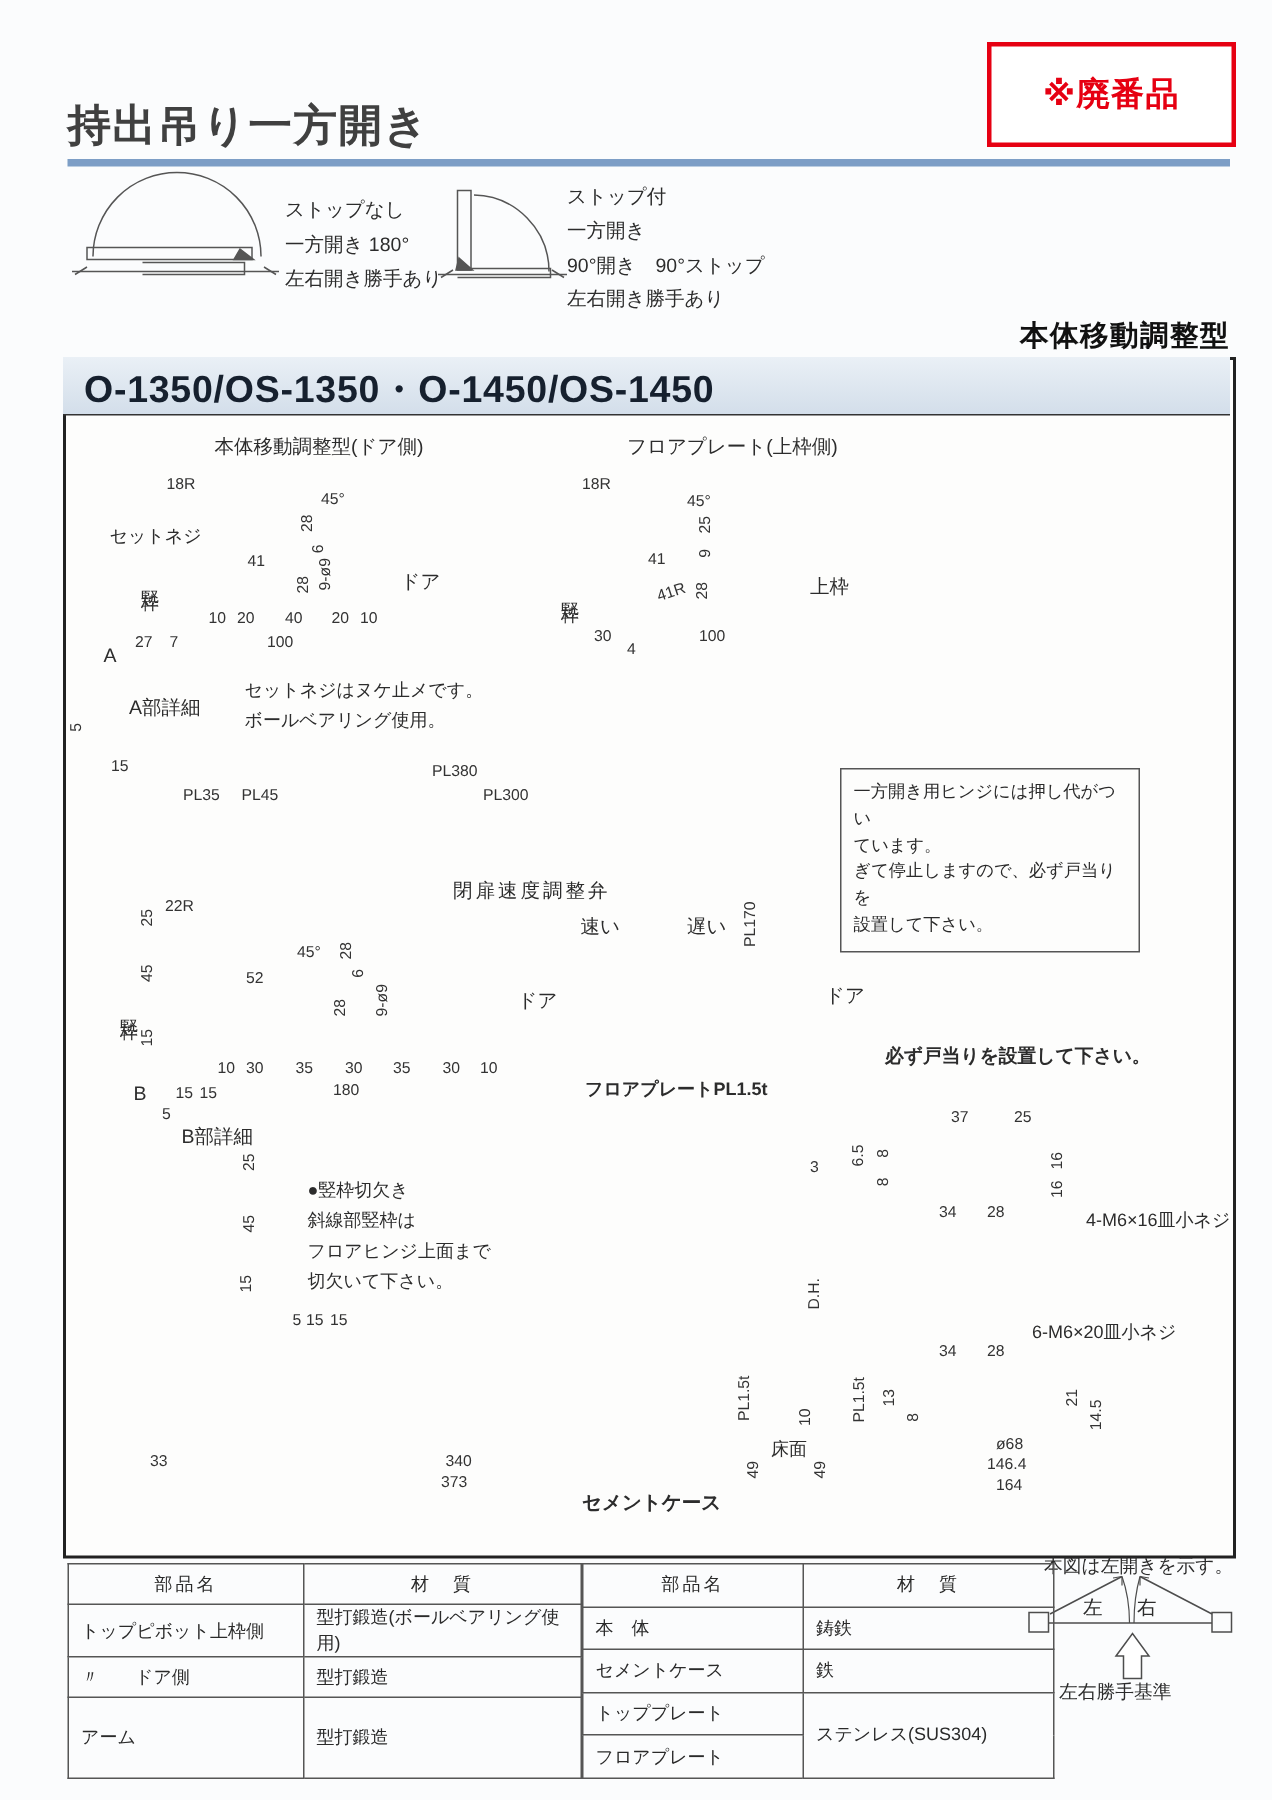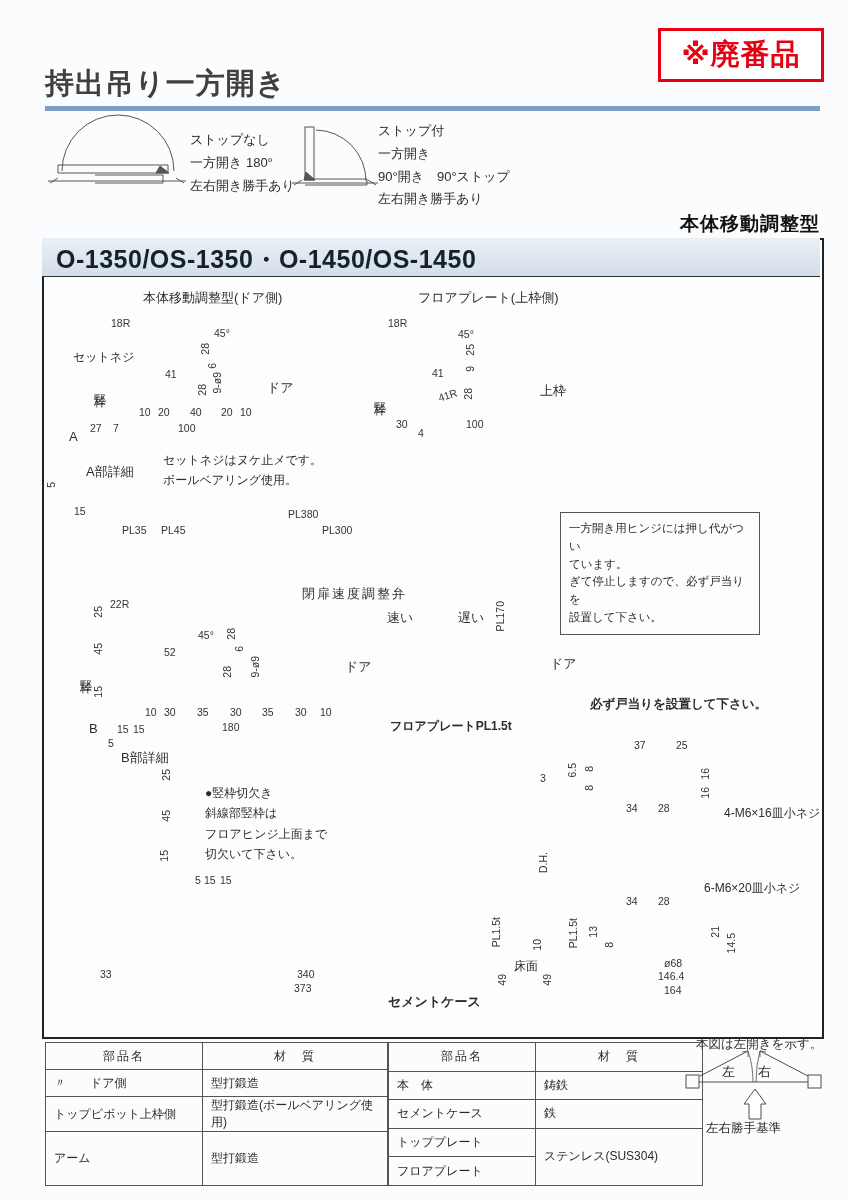"※廃番品" .badge { font-size: 29px -> 22px; padding: 4px 0 -> 17px 0 }
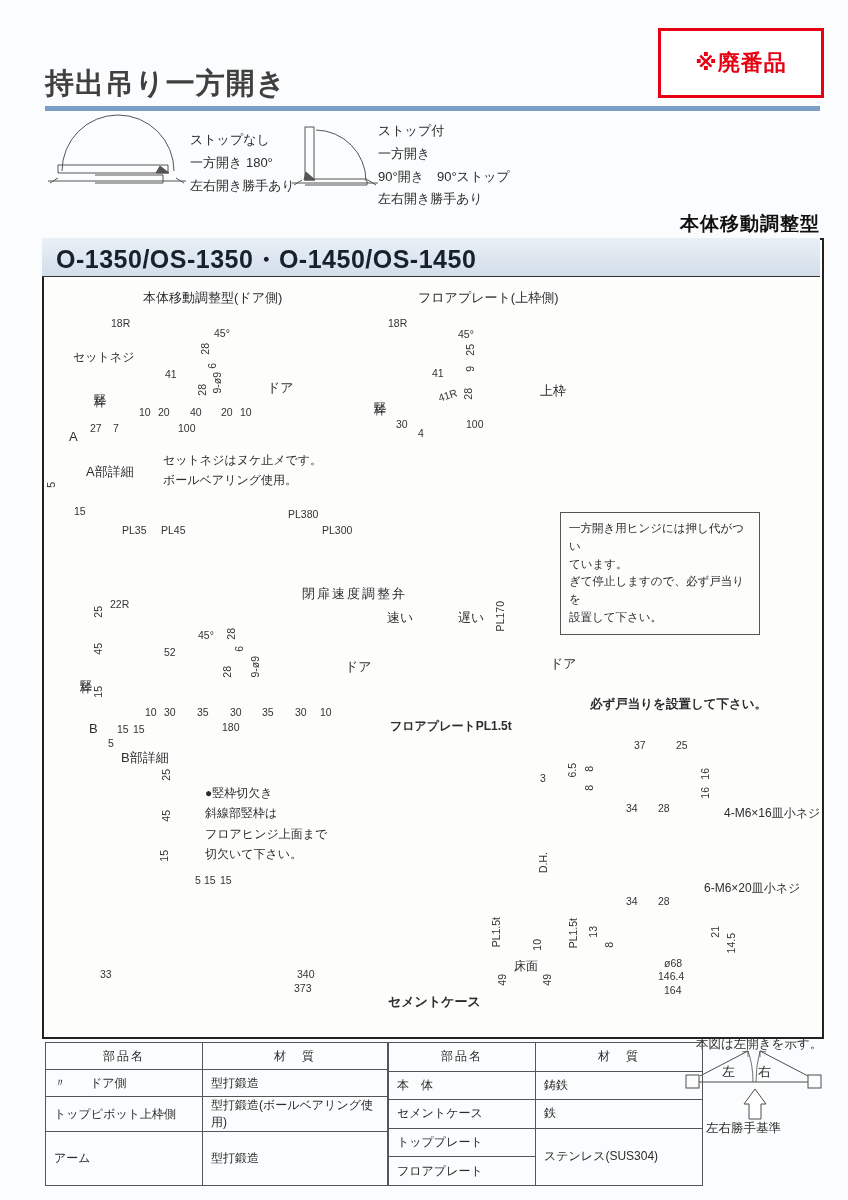"6-M6×20皿小ネジ" div.L { left: 704px -> 688px }
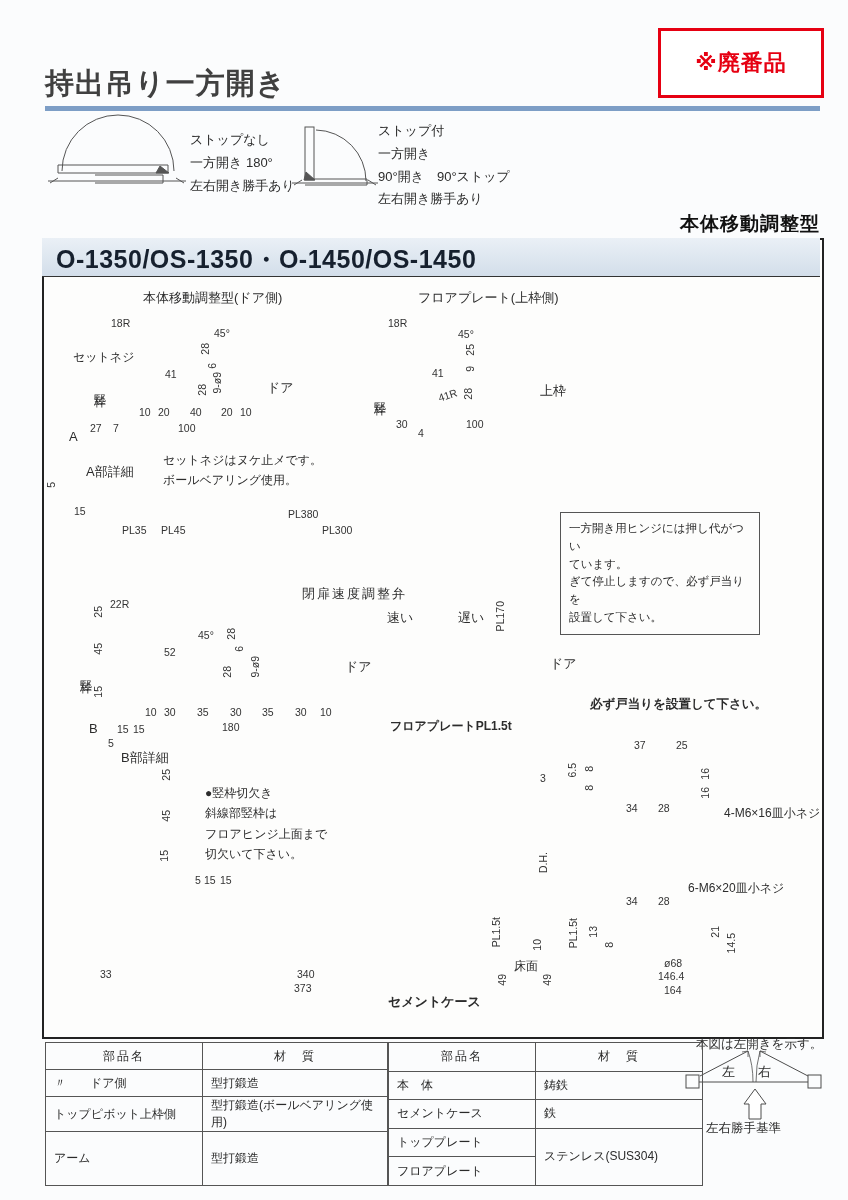"〃 ドア側" tr { order: before "トップピボット上枠側" -> after "トップピボット上枠側" }
